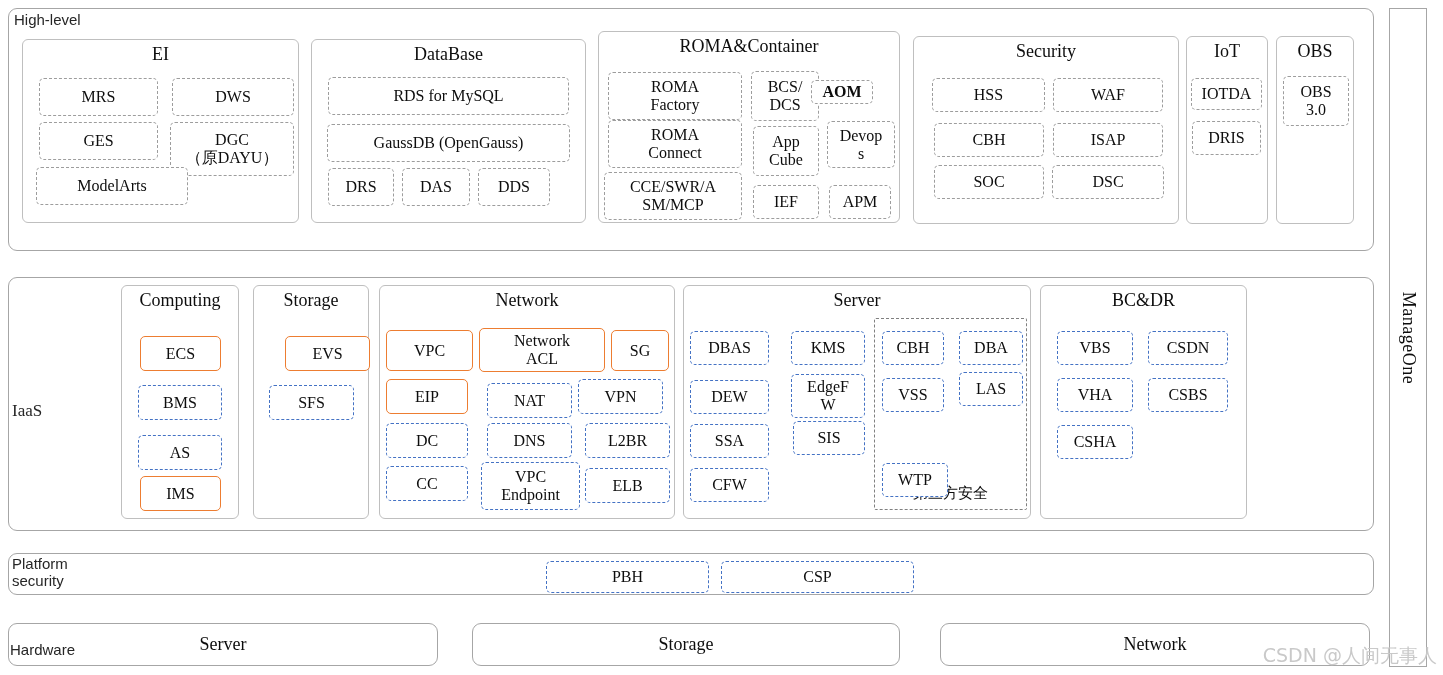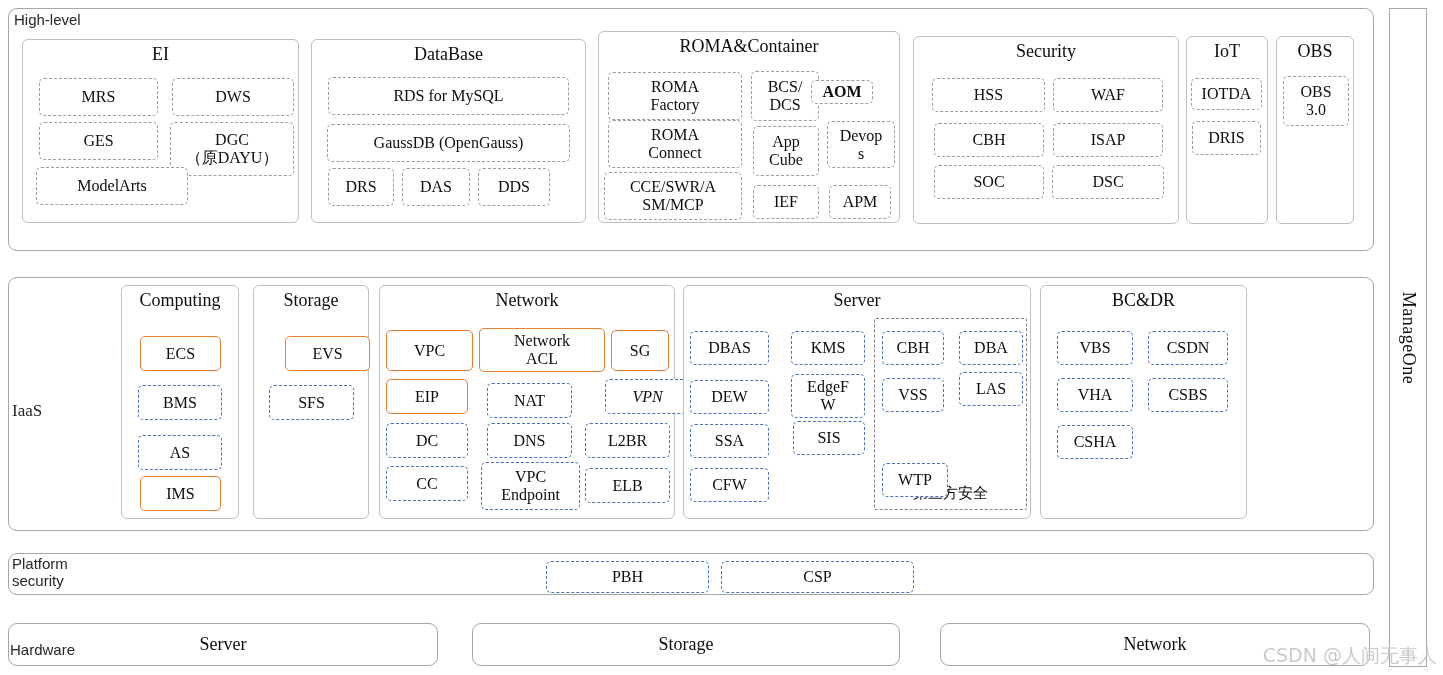"VPN" div.abs { font-style: italic -> none; left: 605px -> 578px }
